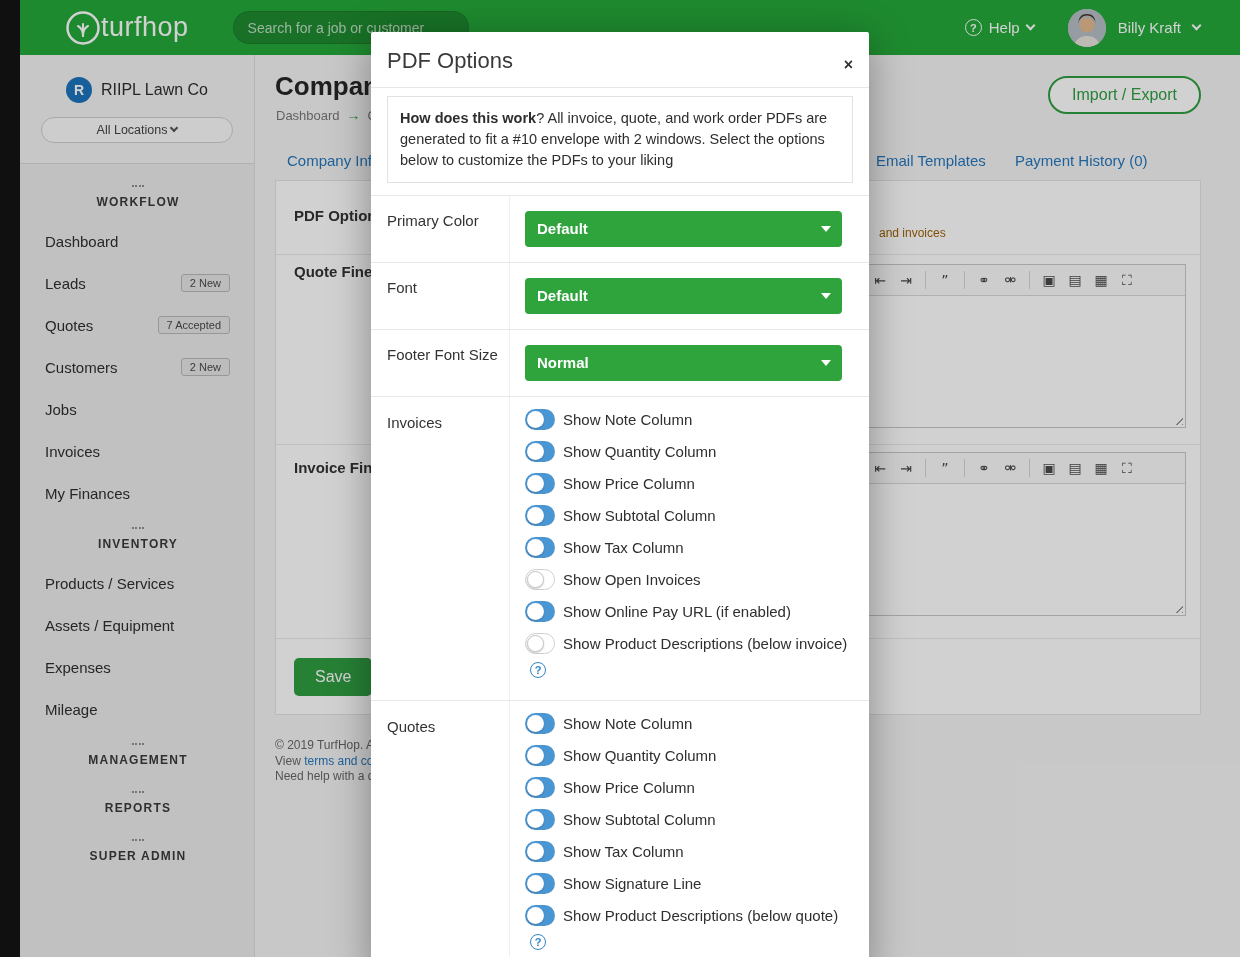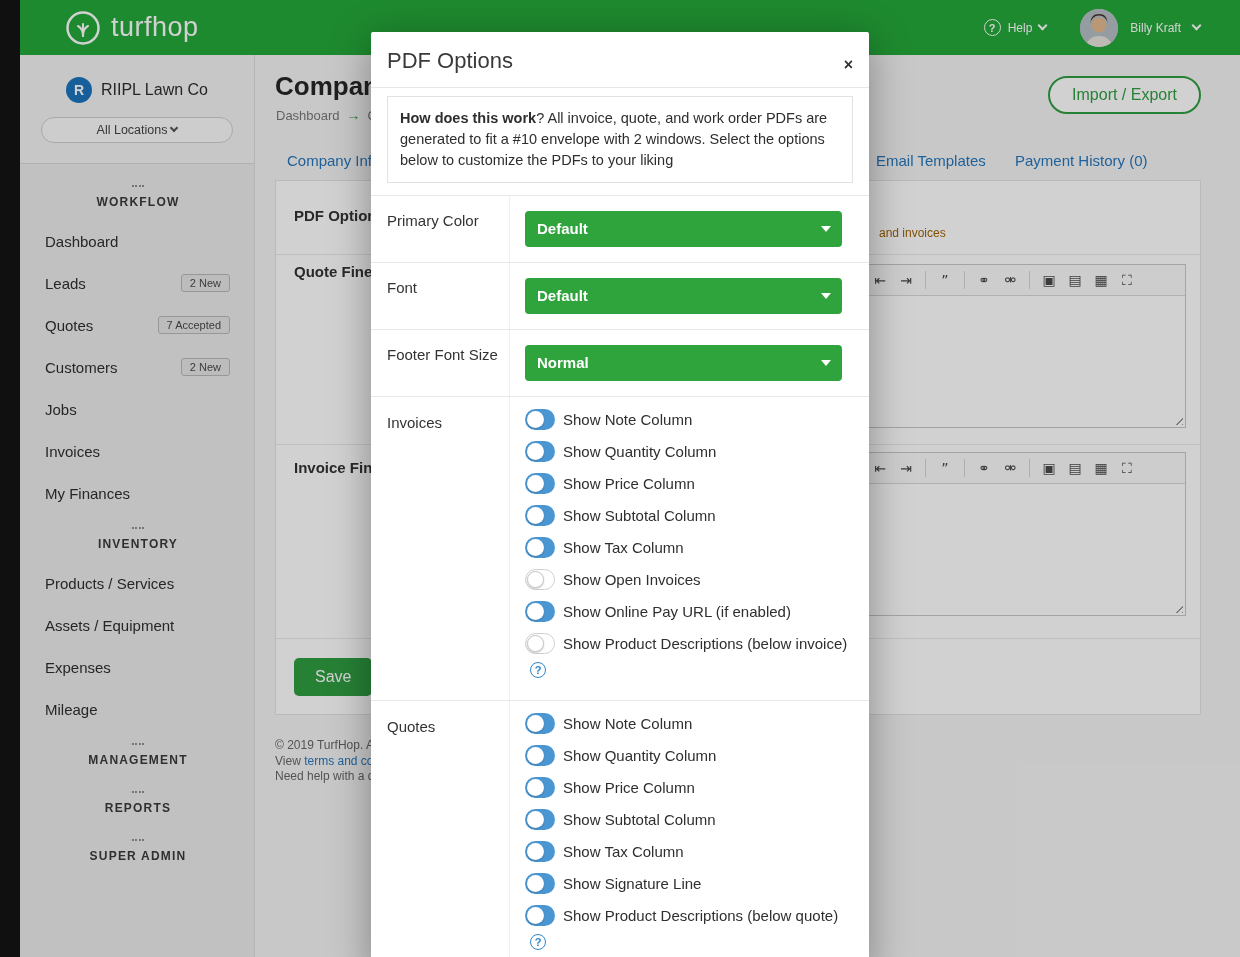"turfhop" .brand { gap: 10px -> none }
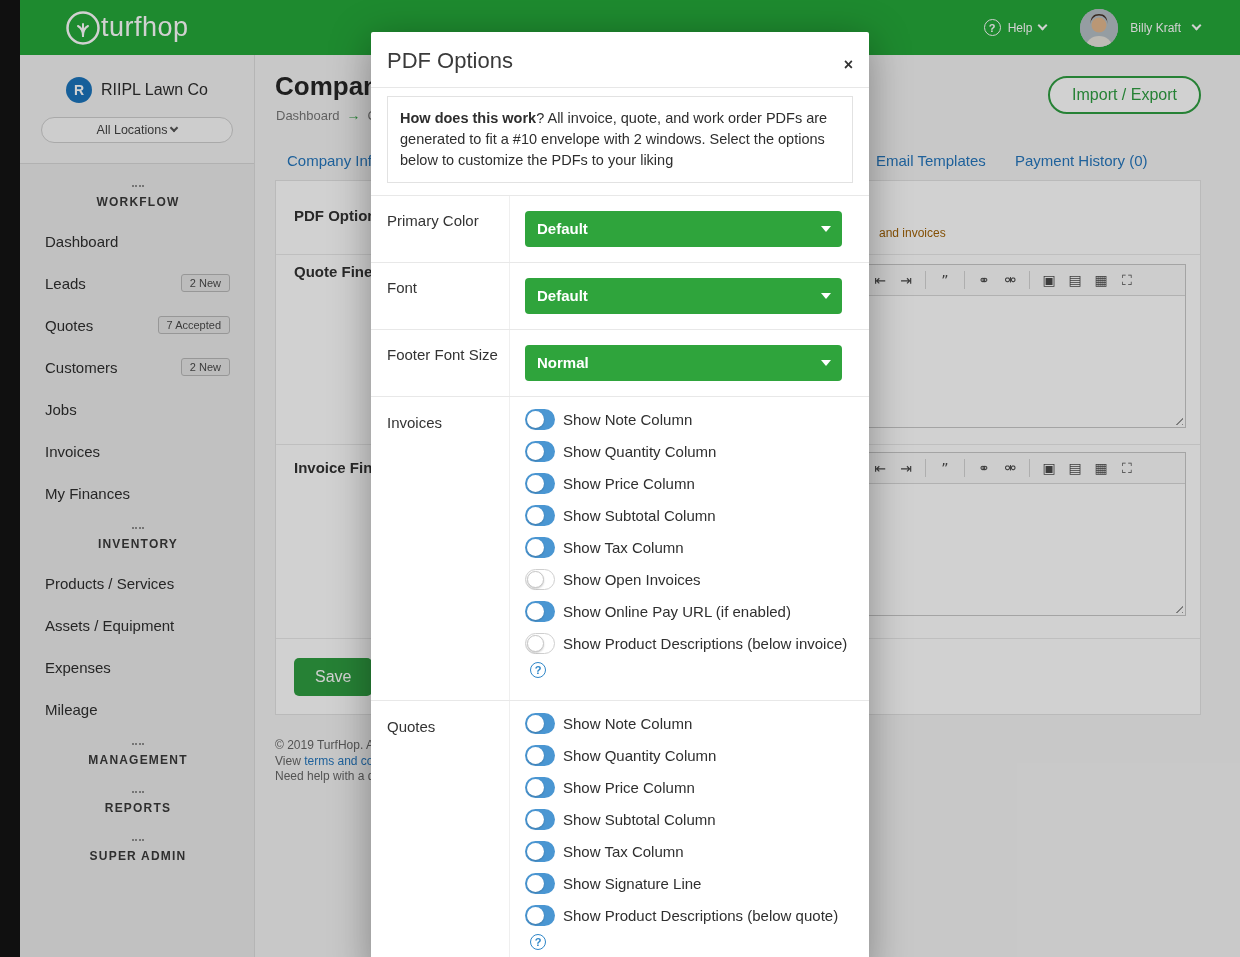"Search for a job or" div.search { html: none -> <div> <input> </div> }
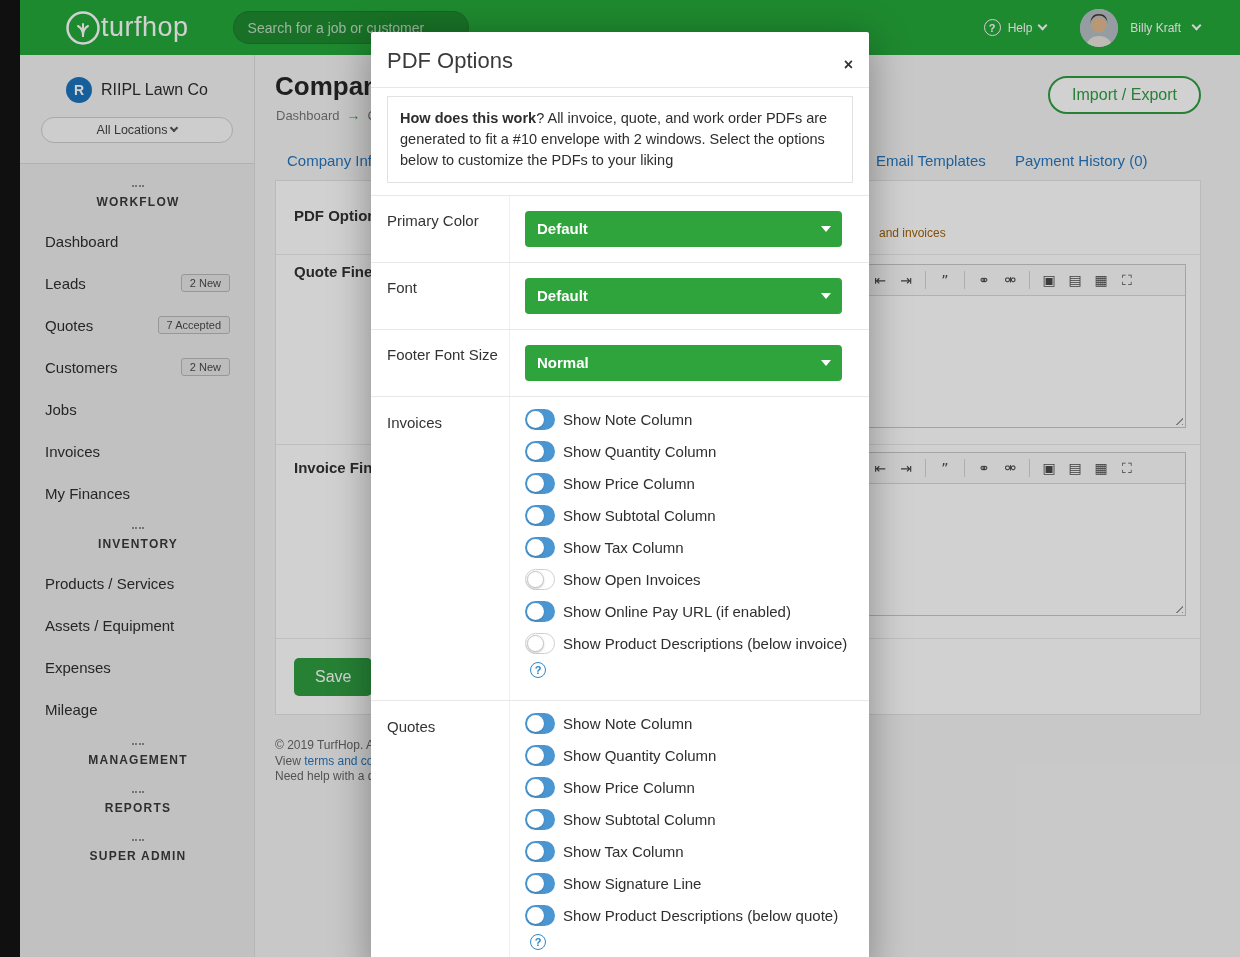"Help" .tb-label { font-size: 12px -> 15px }
